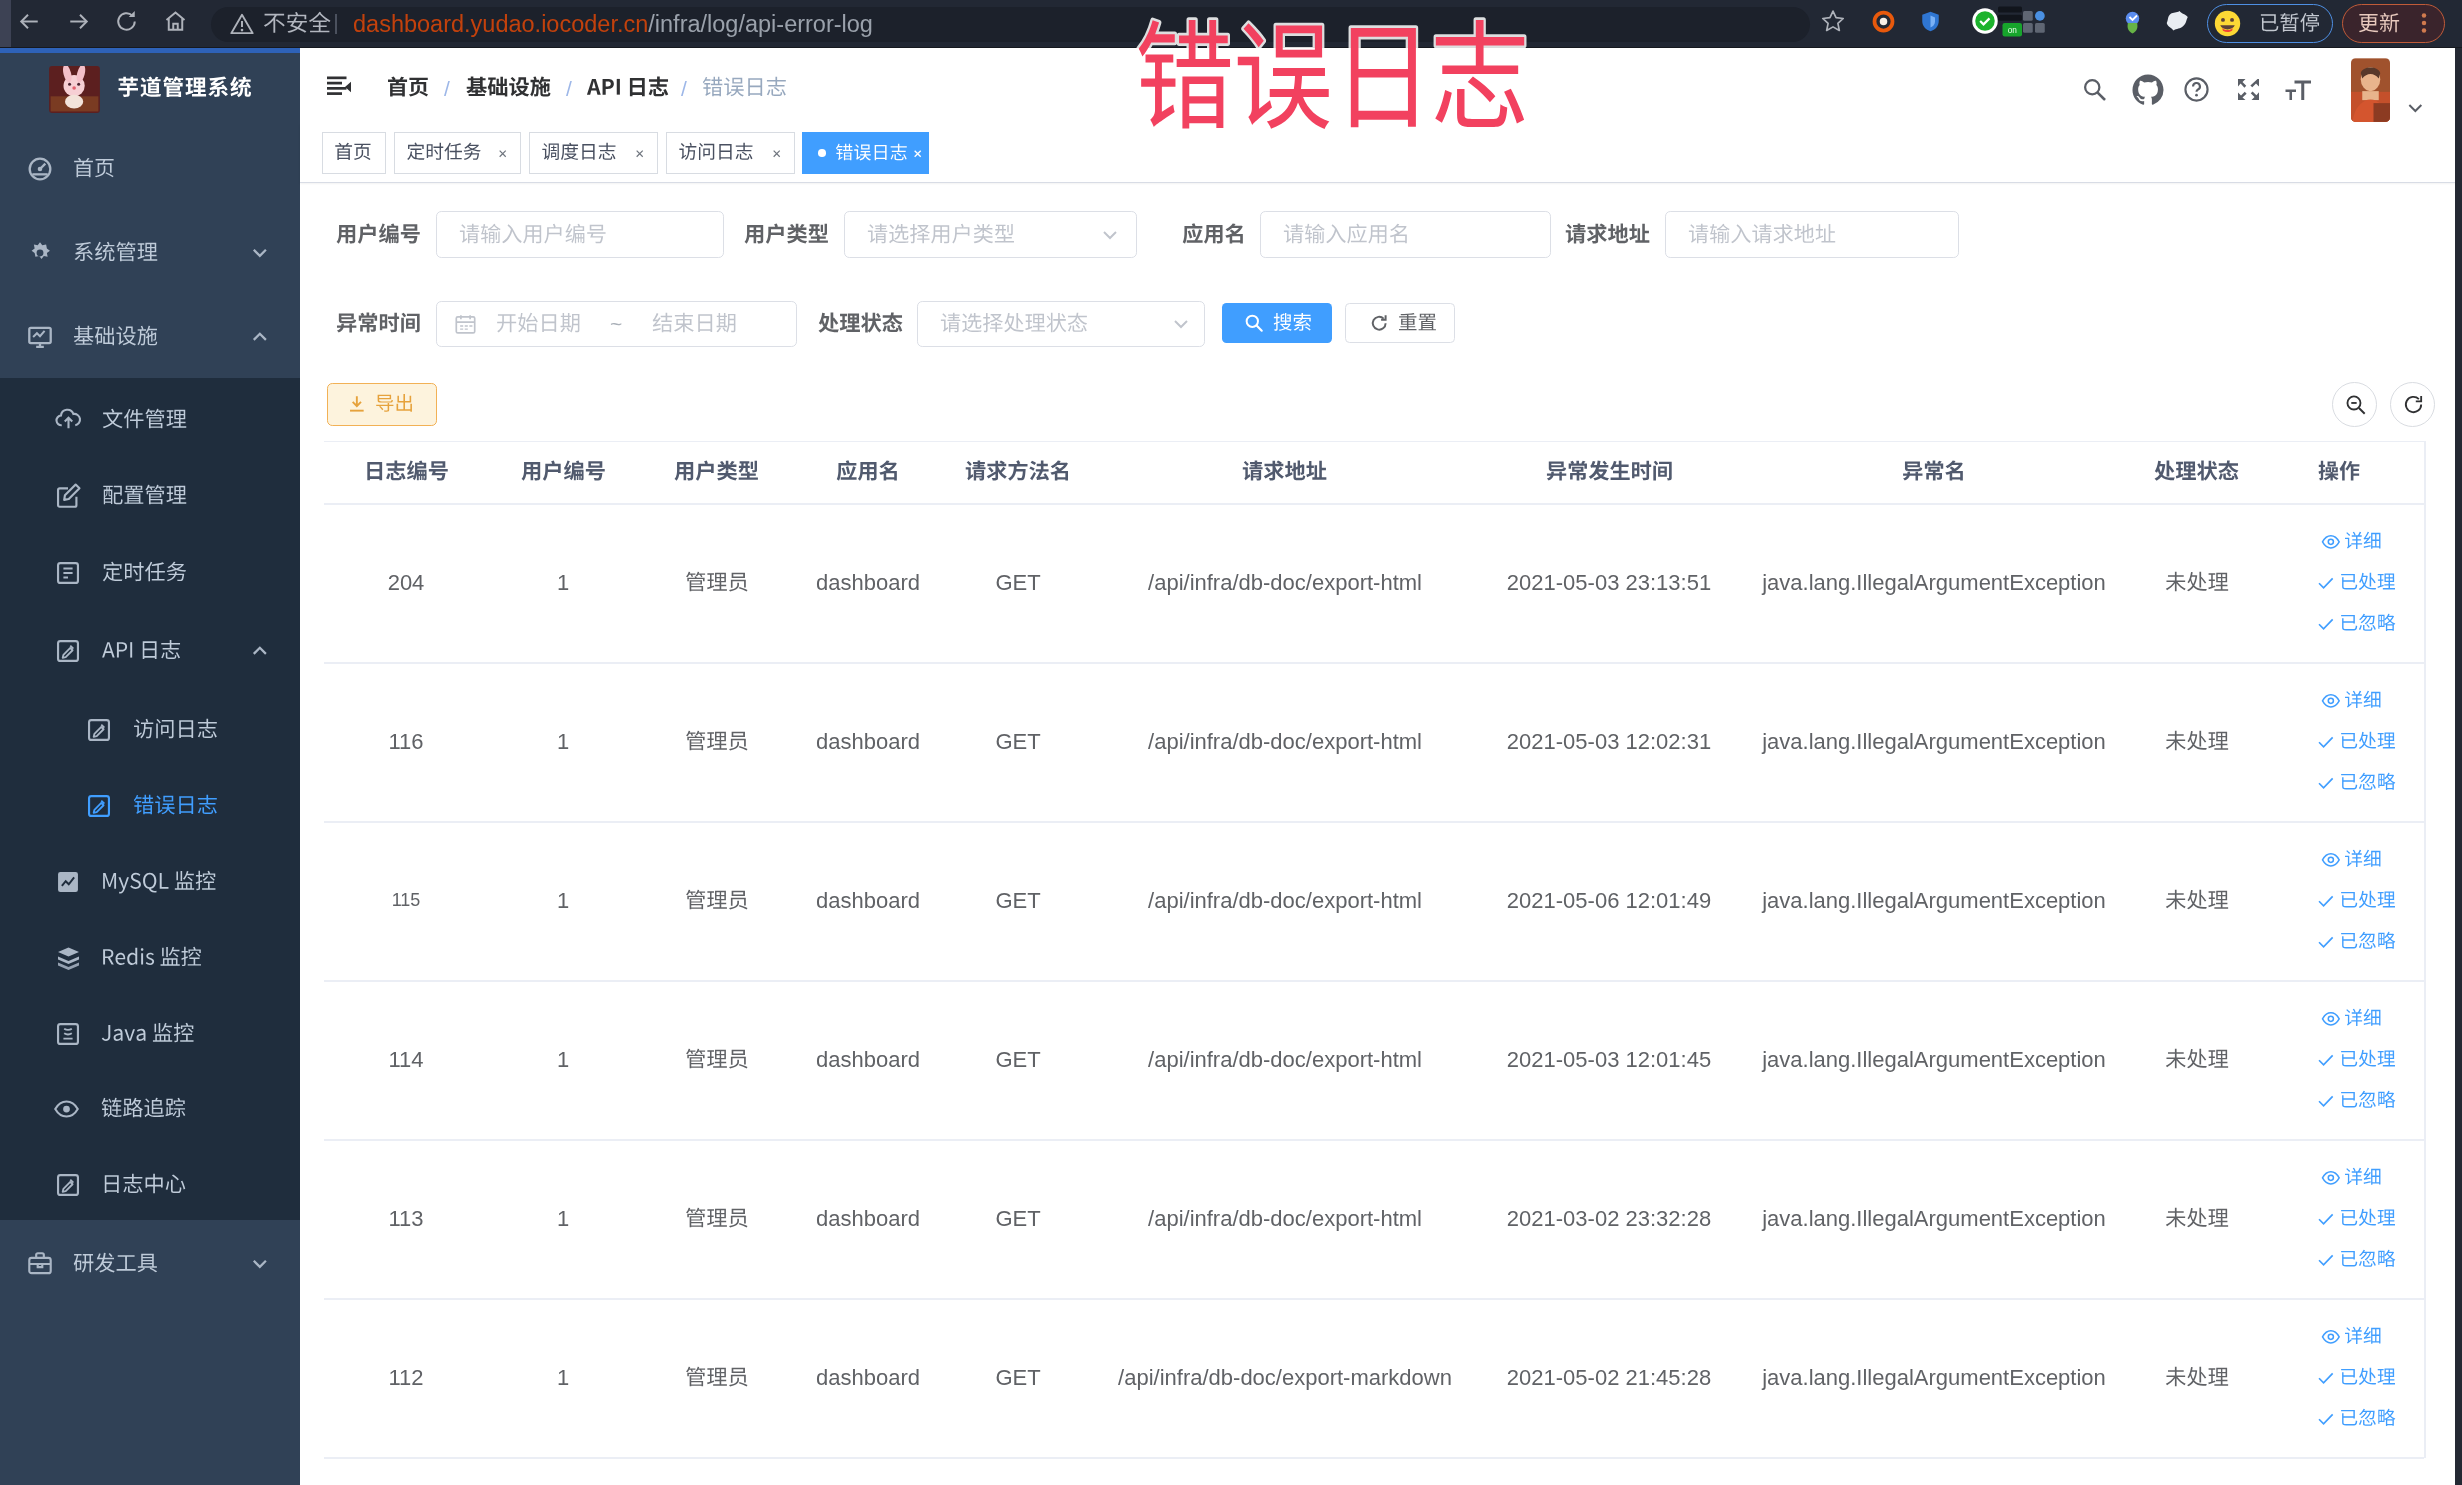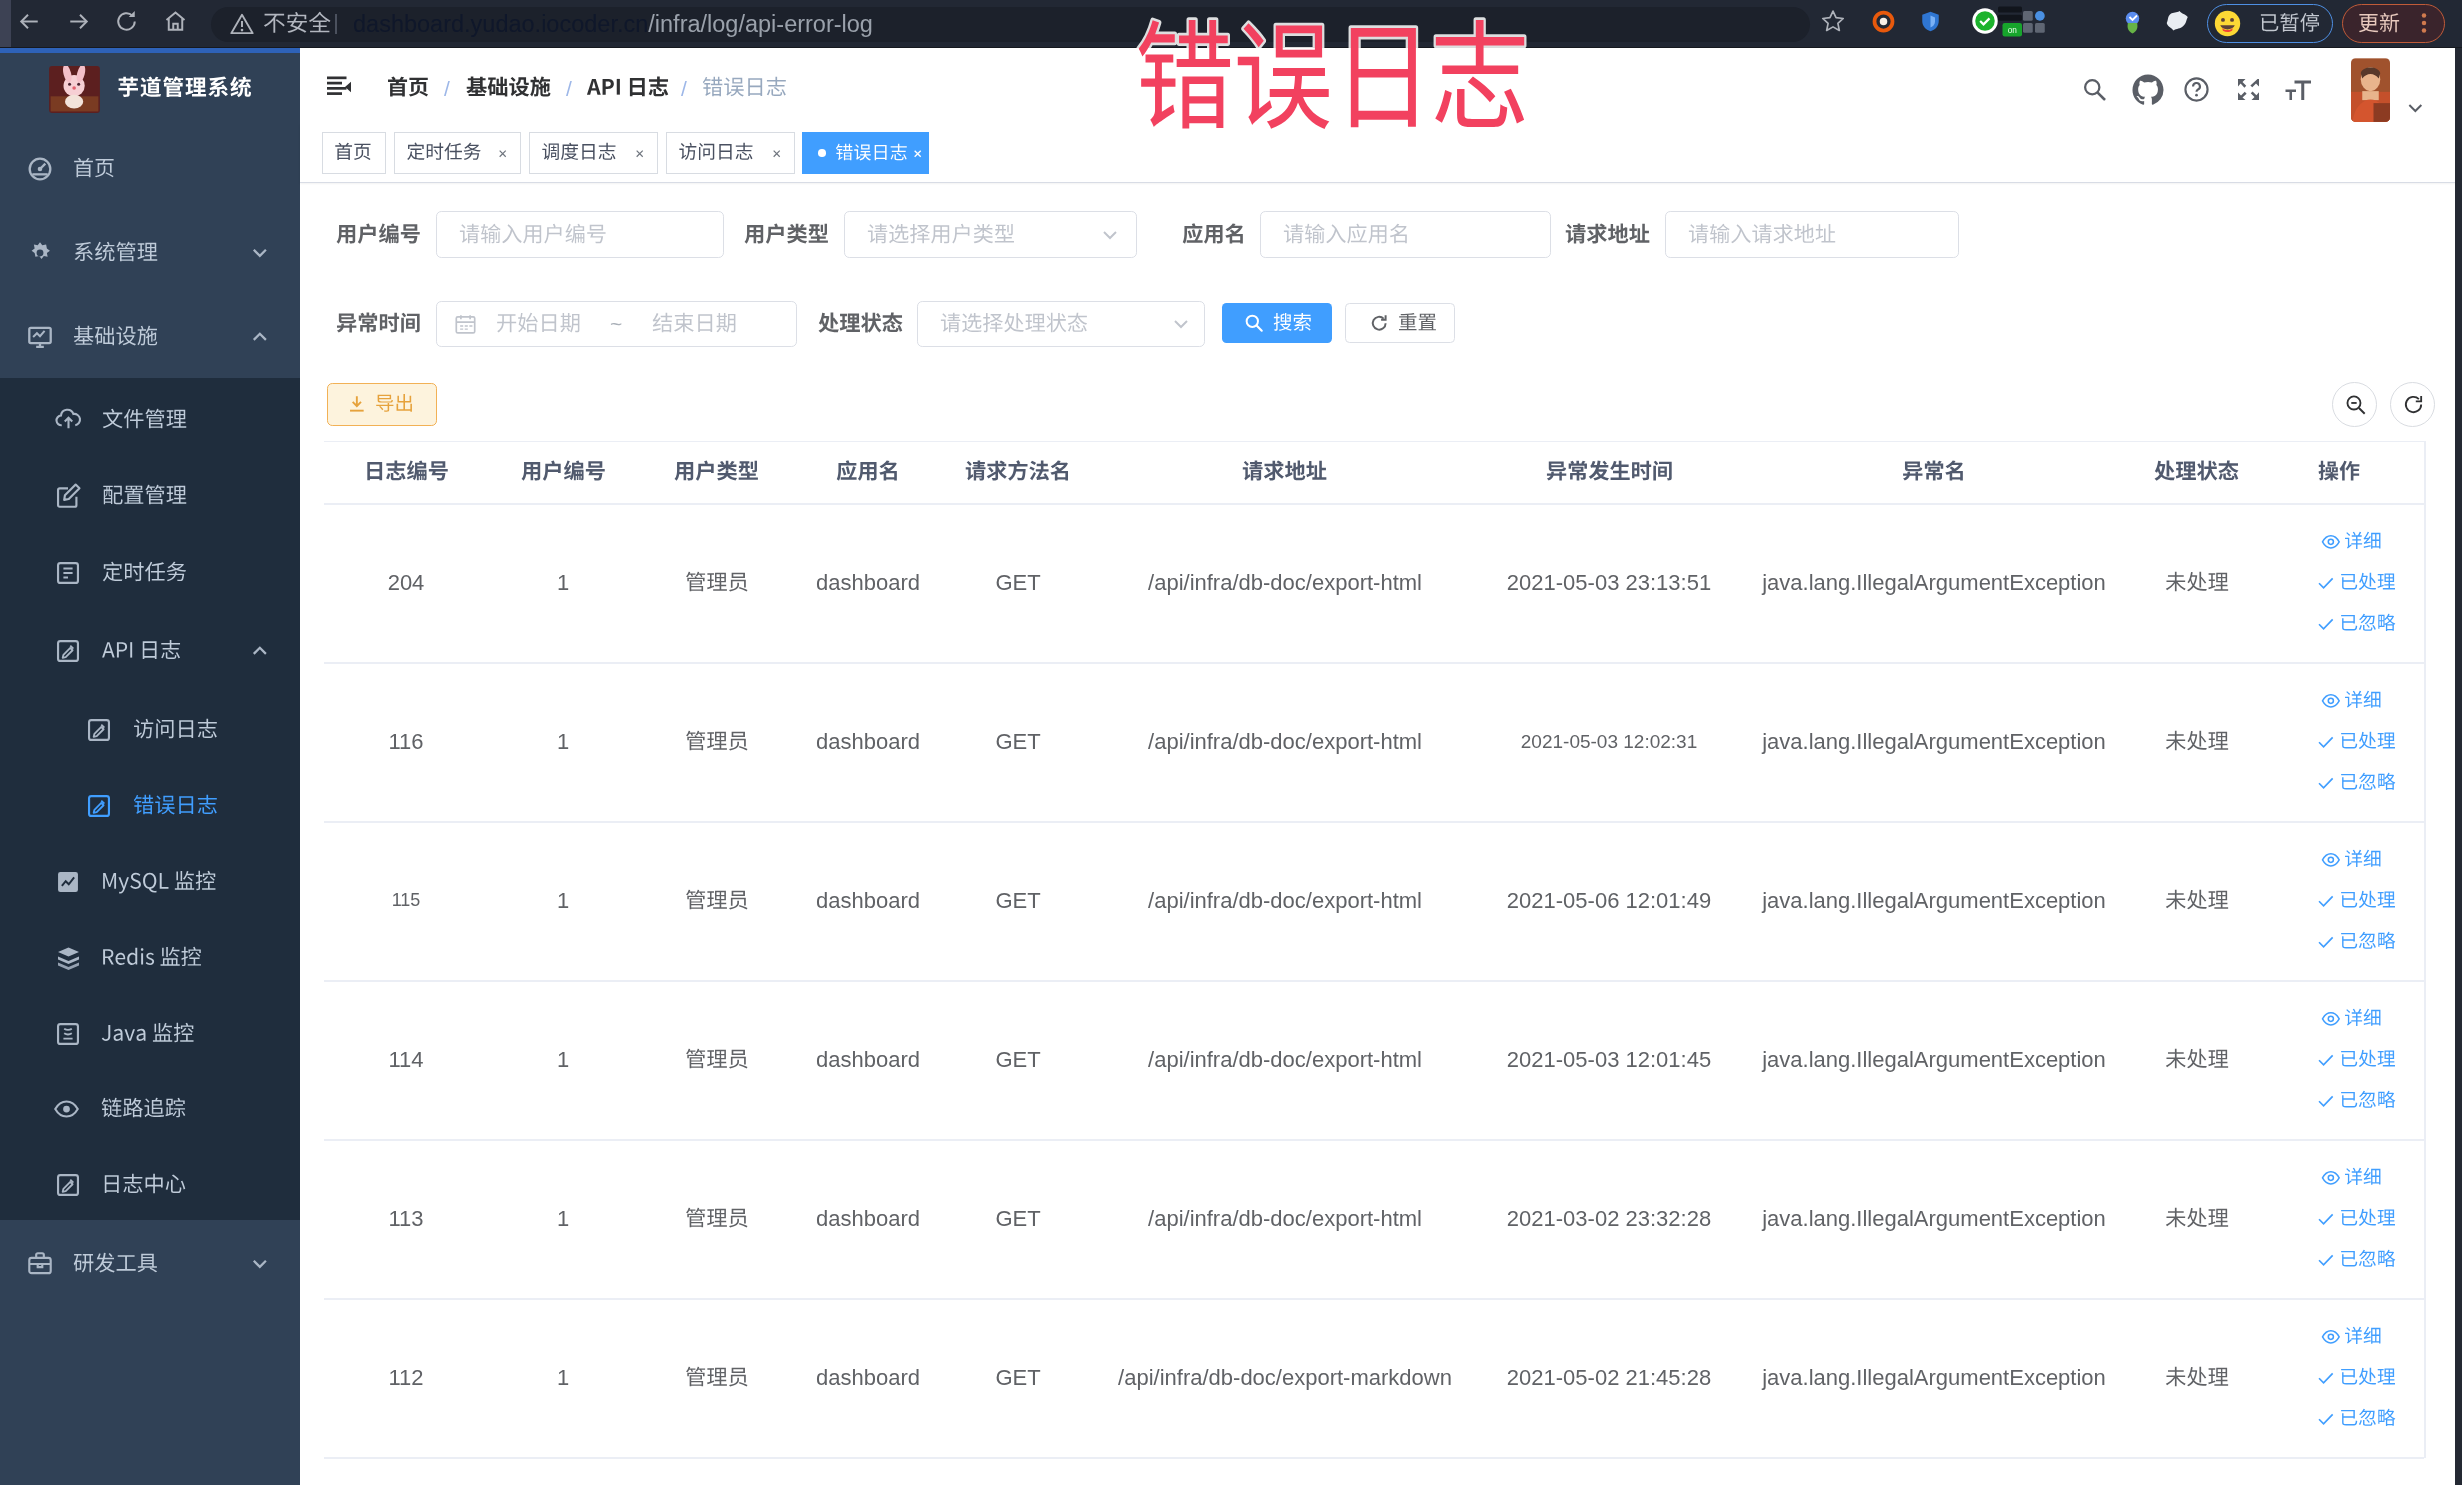"dashboard.yudao.iocoder.cn" span { color: #0f172a -> #c2410c }
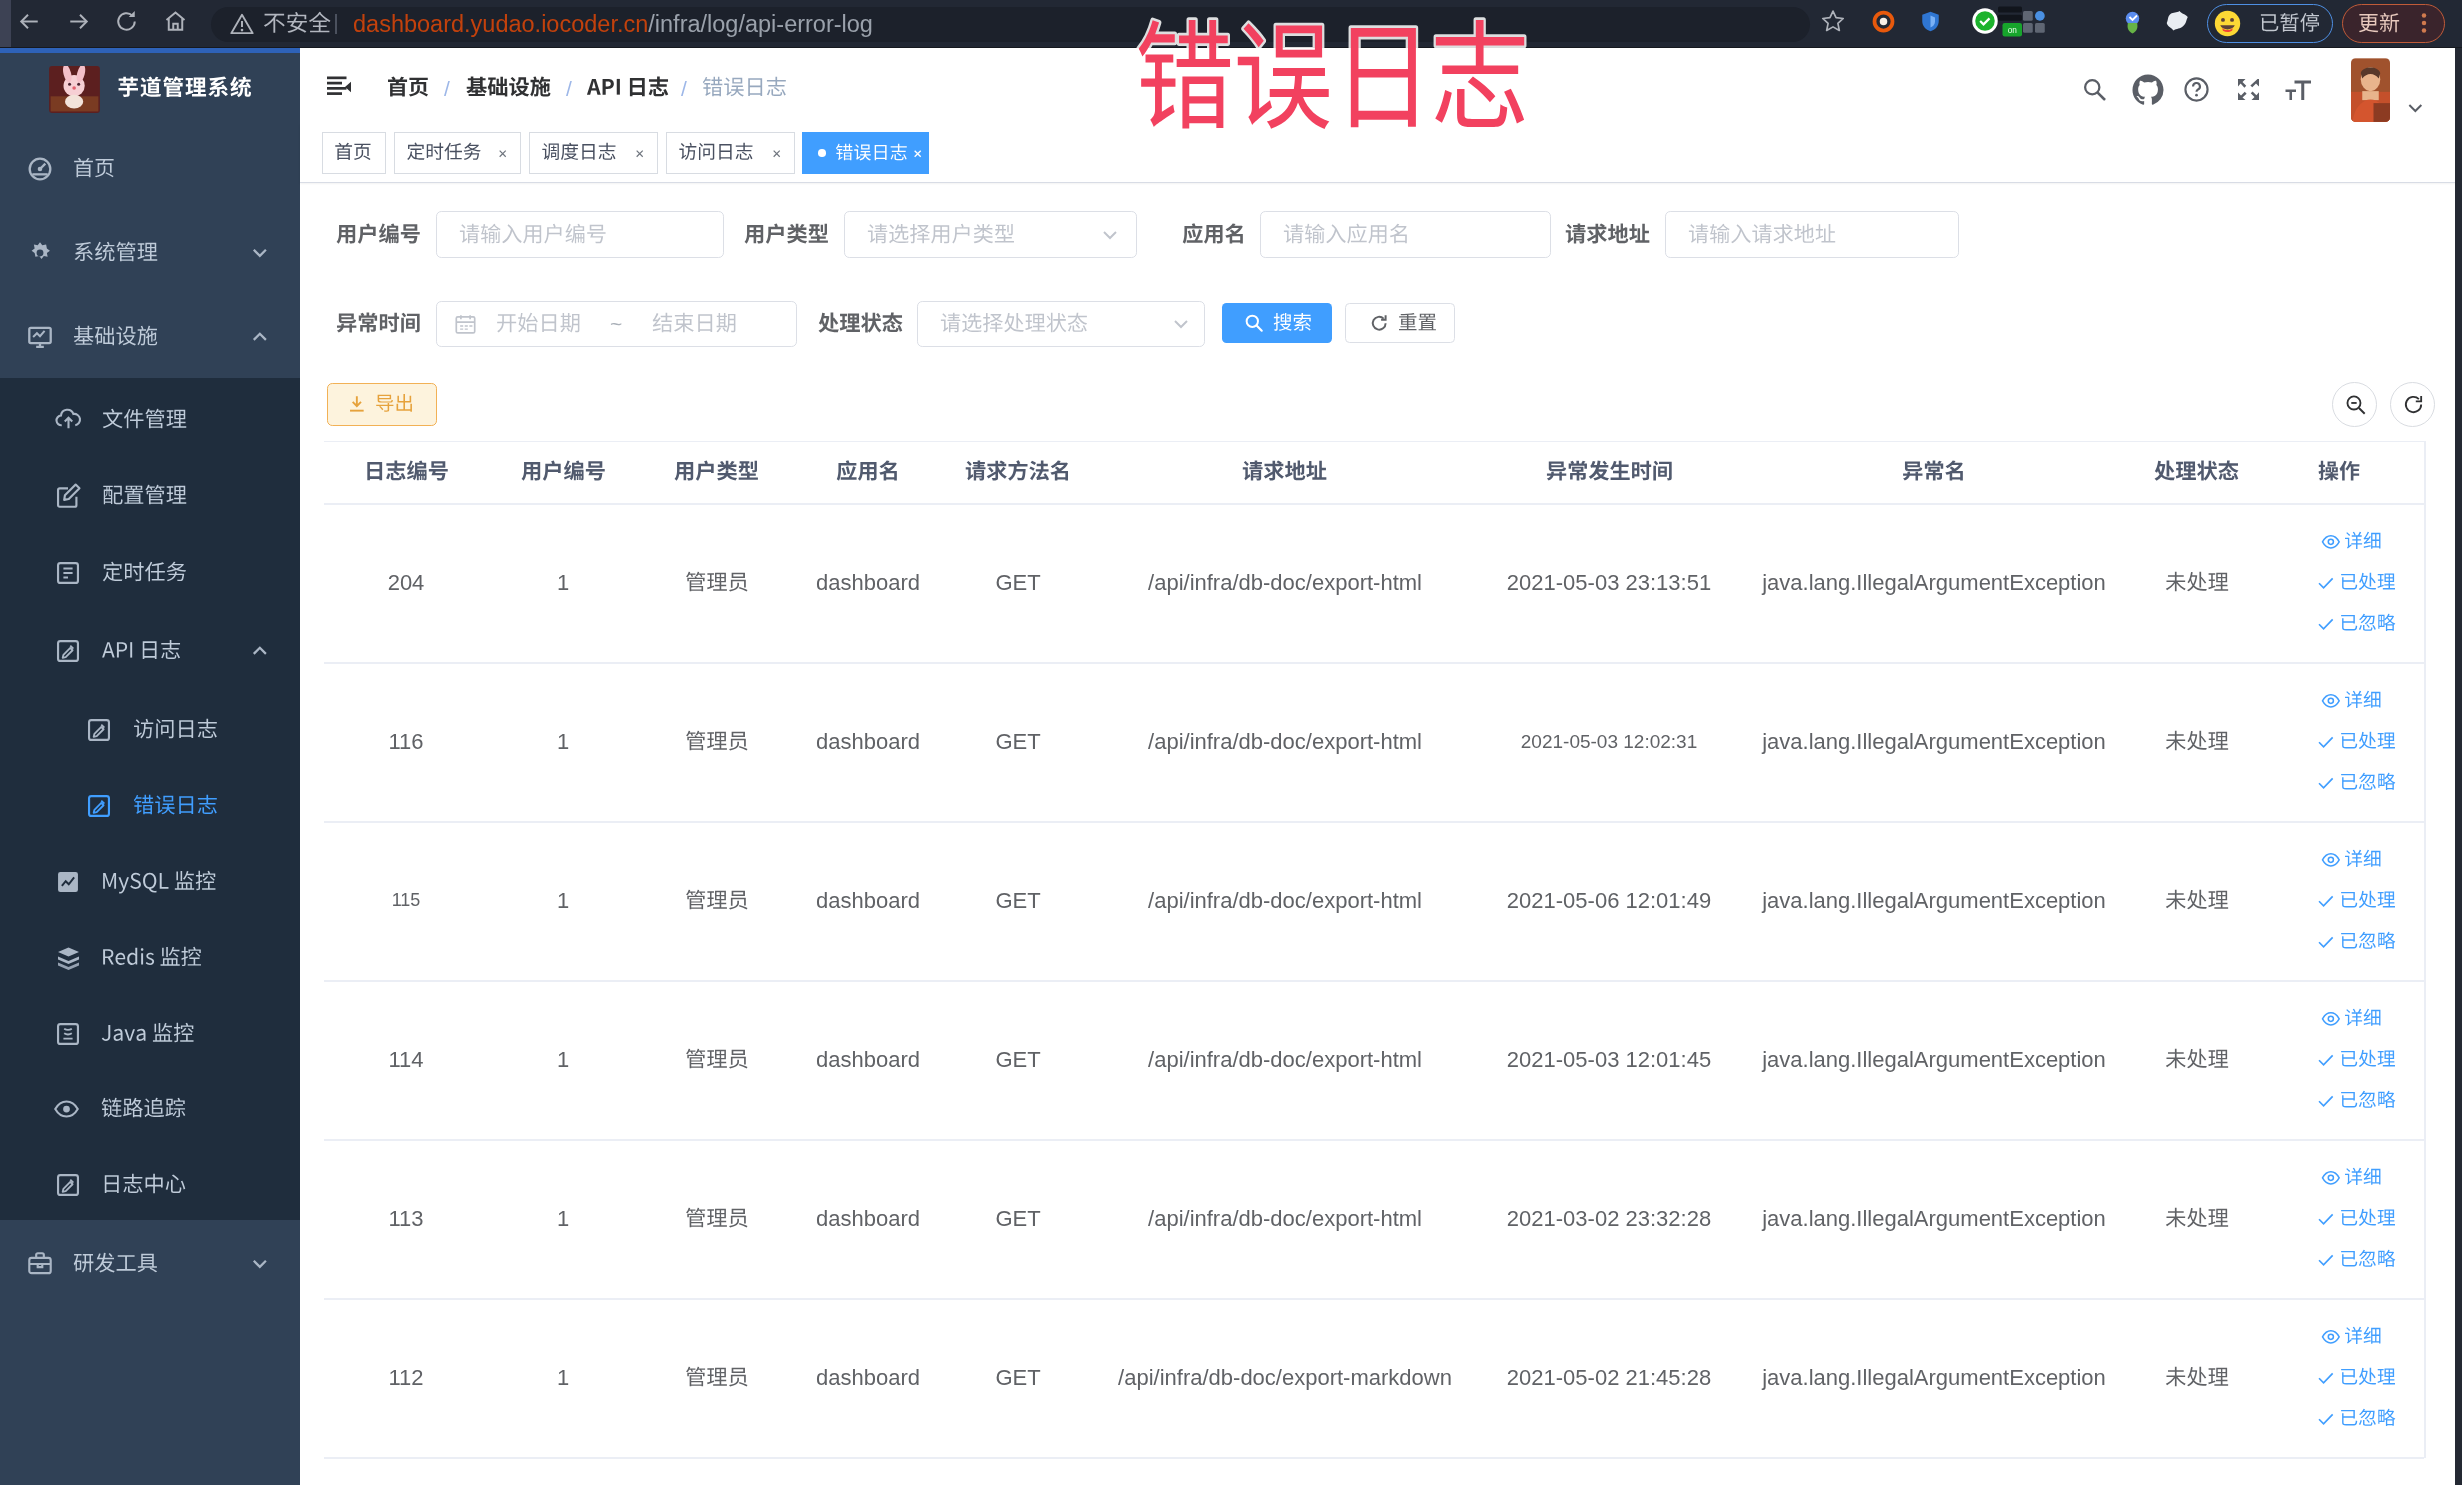"2021-05-03 12:02:31" div.a { font-size: 19px -> 22px }
